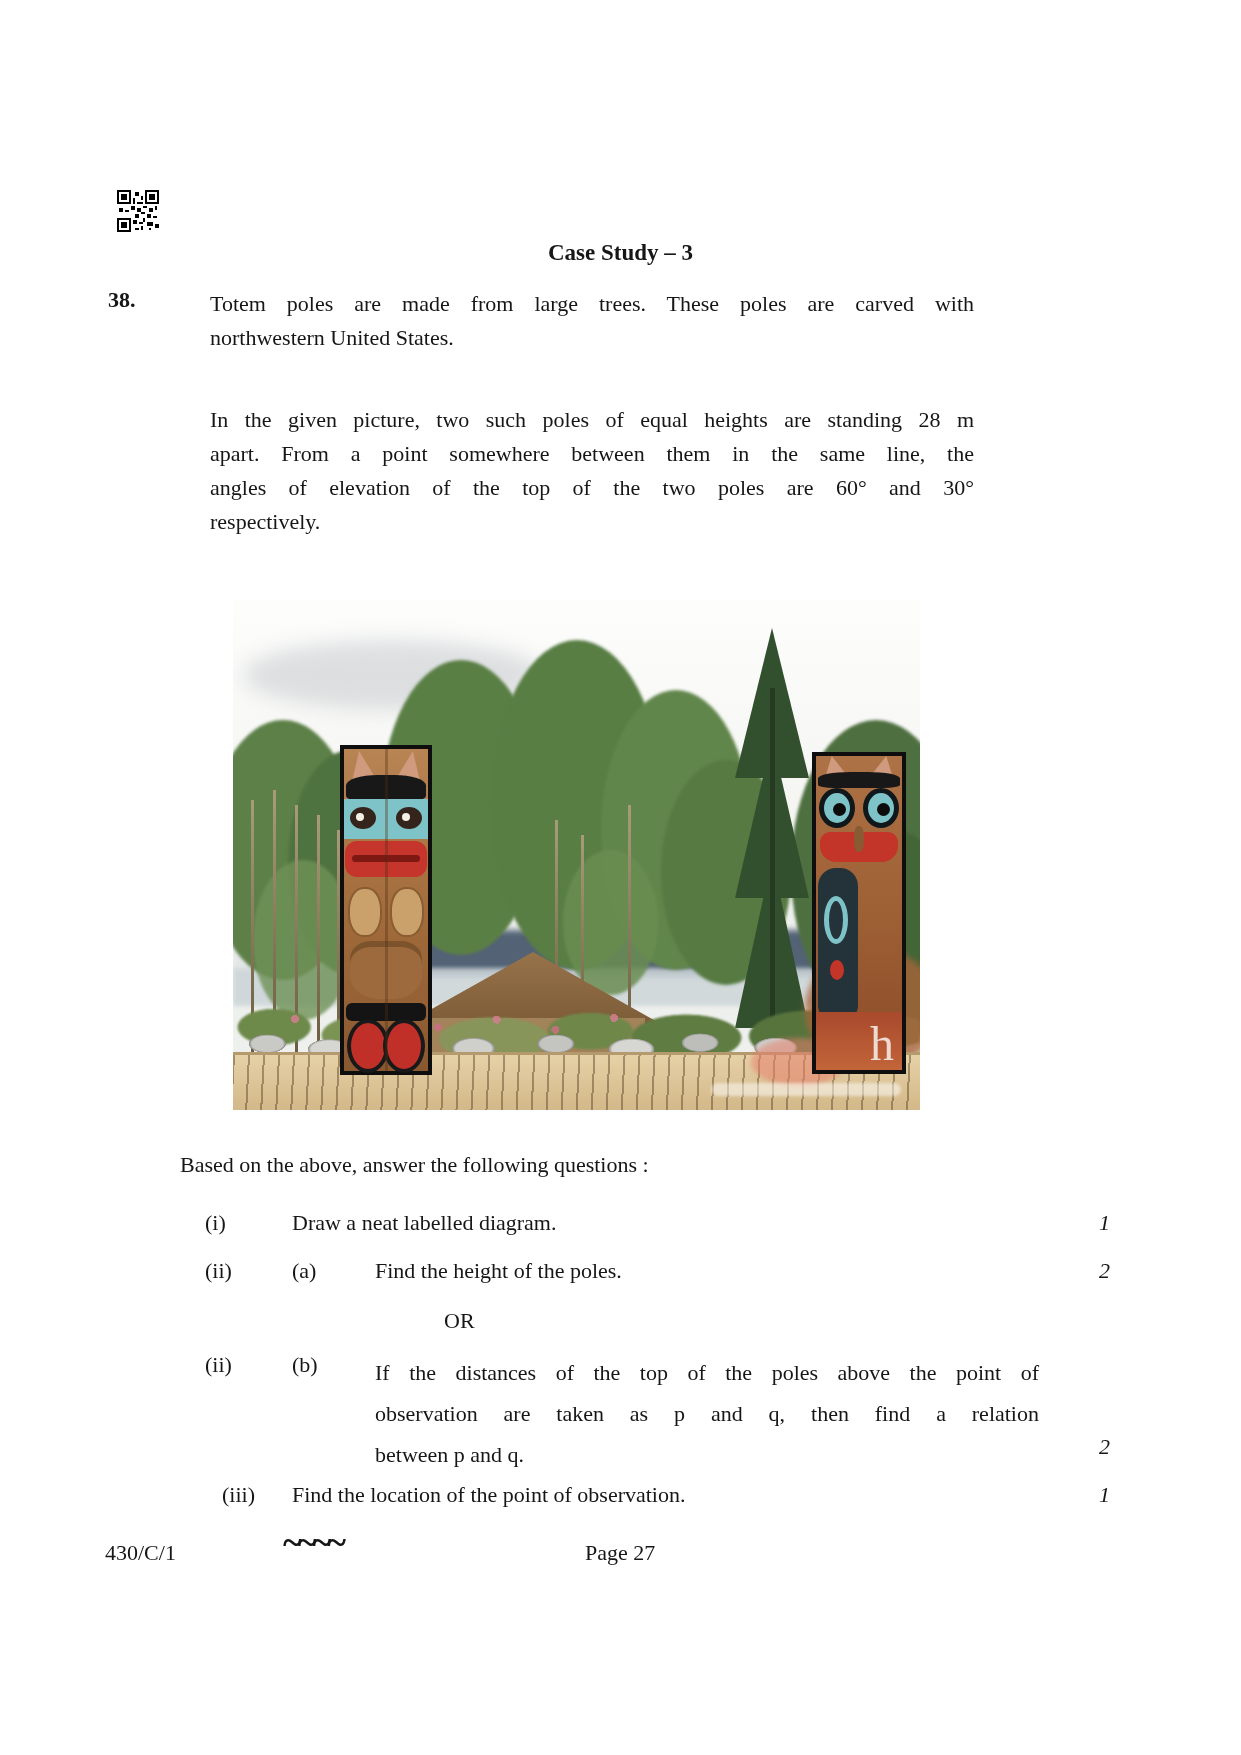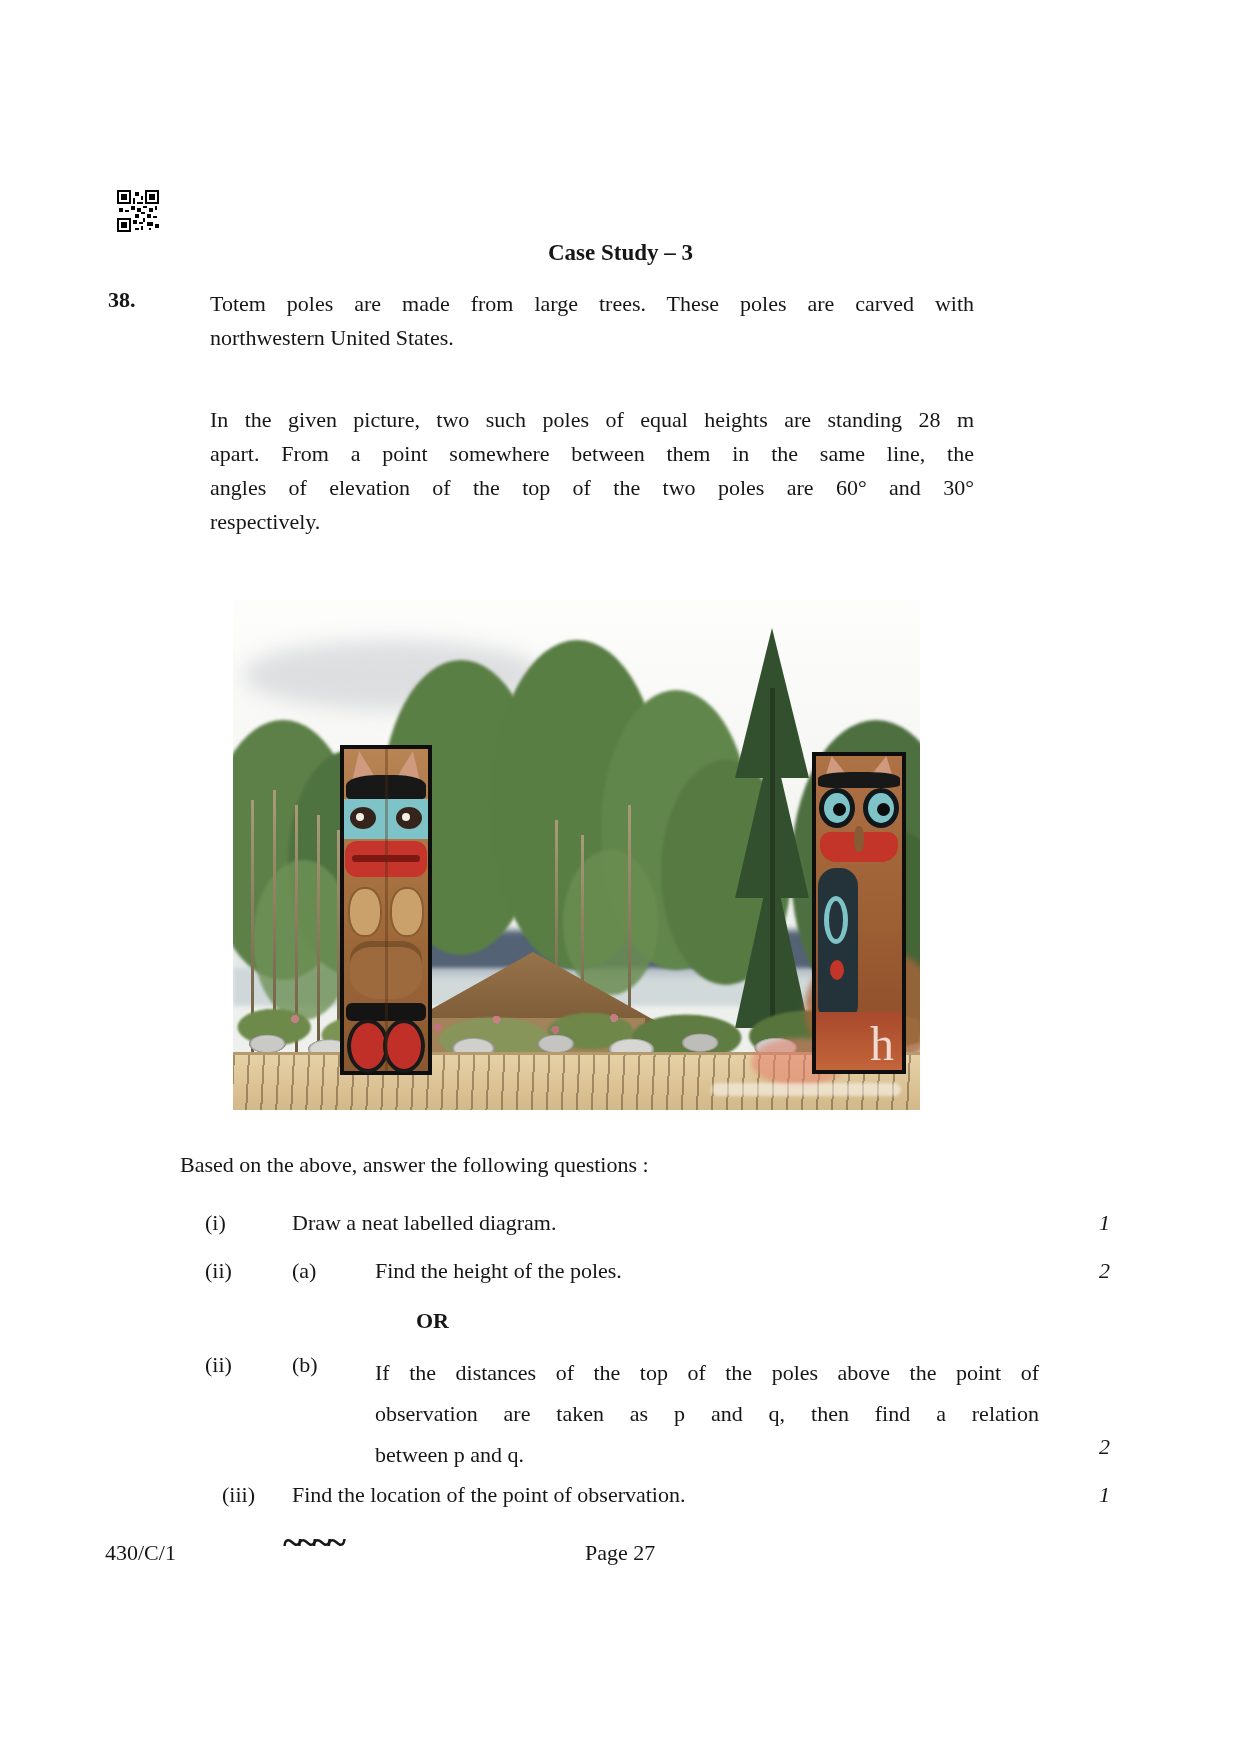"OR" .or { font-weight: bold -> normal; left: 416px -> 444px }
